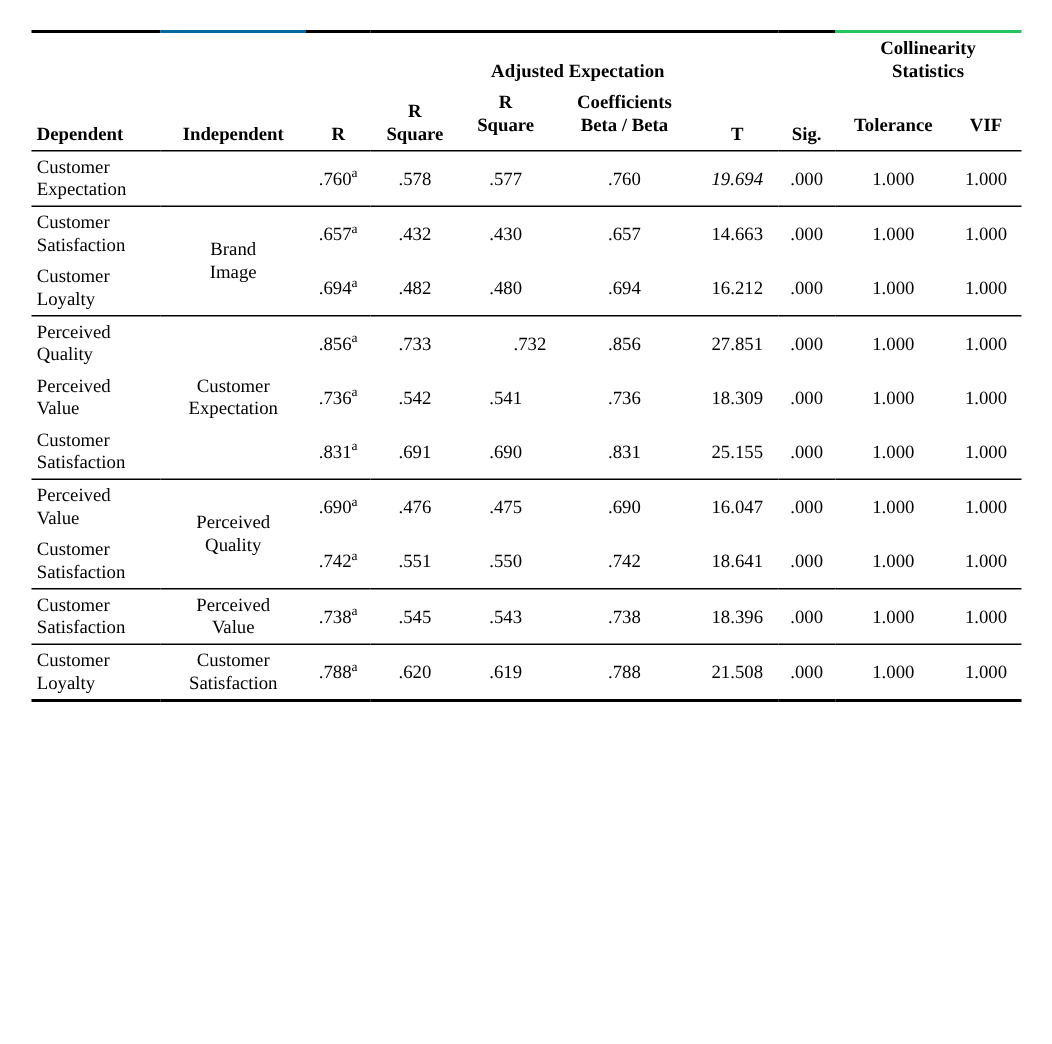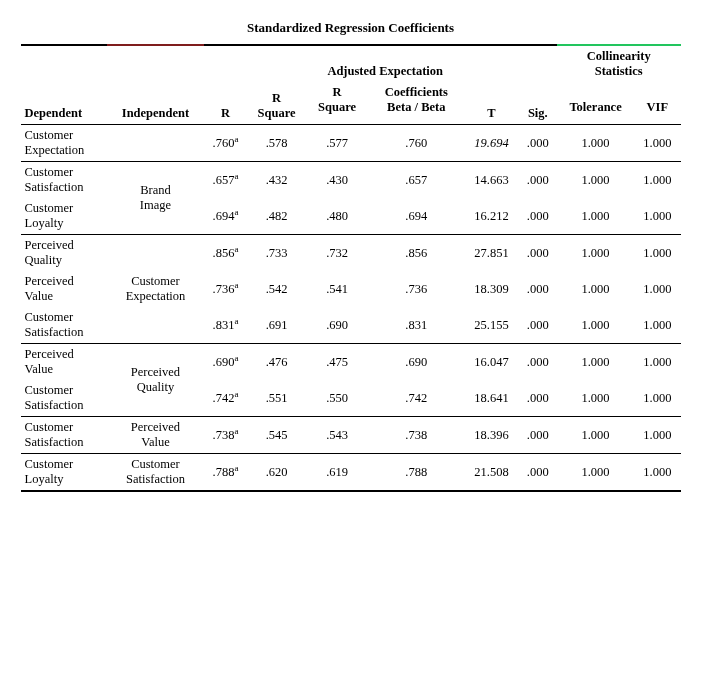"Standardized Regression Coefficients" div.table-subtitle { html: <div>Standardized Regression Coefficients</div> -> none }
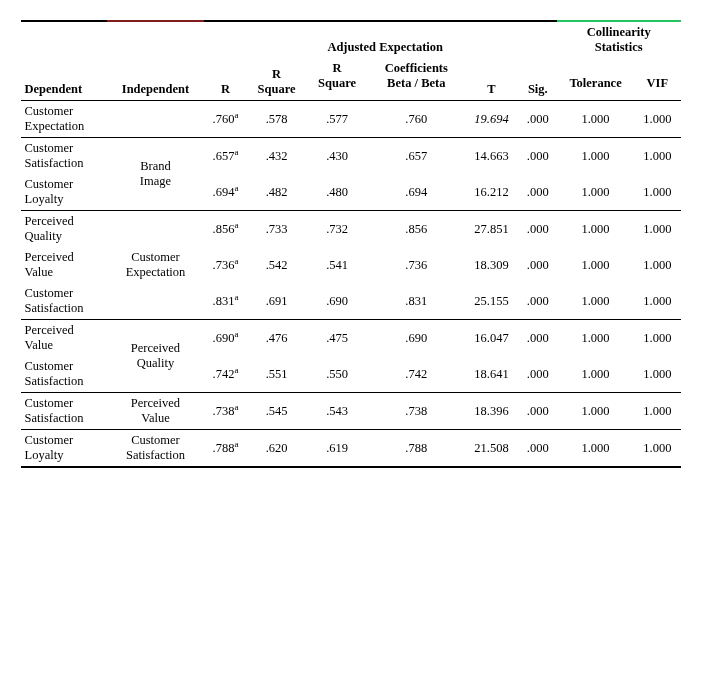"Independent" th { border-top: 2px solid #7f1d1d -> 2px solid #0369a1 }
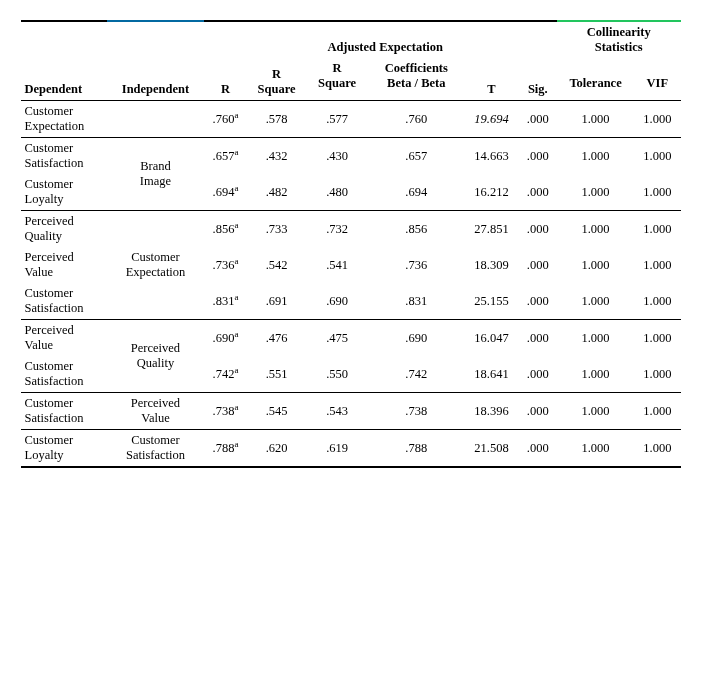".732" td { text-align: none -> right }
